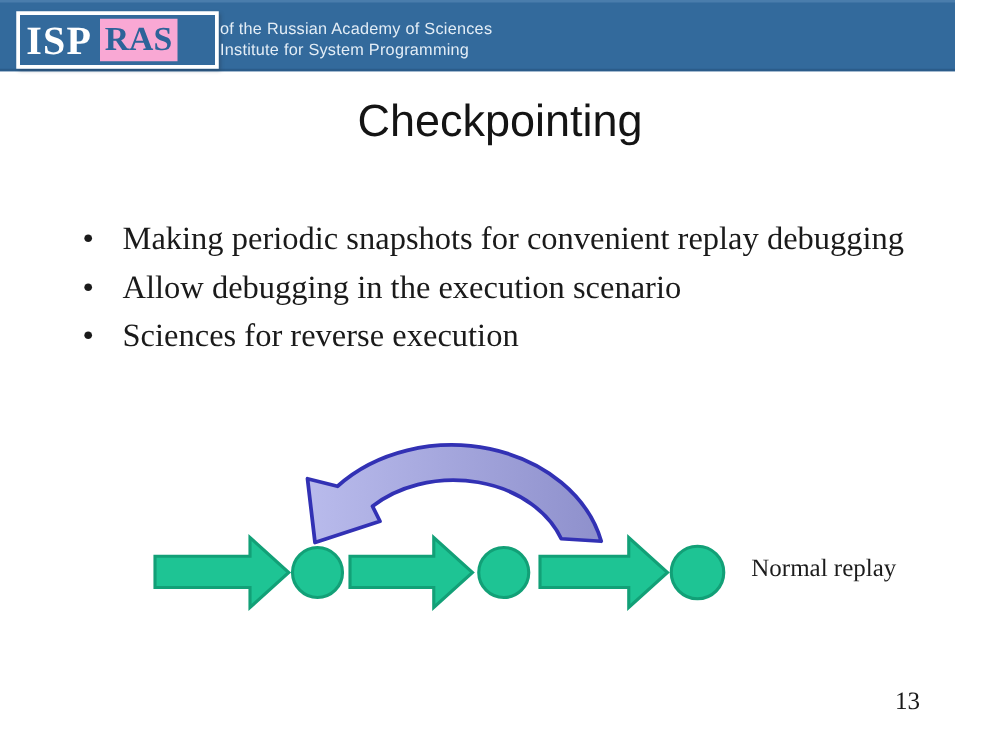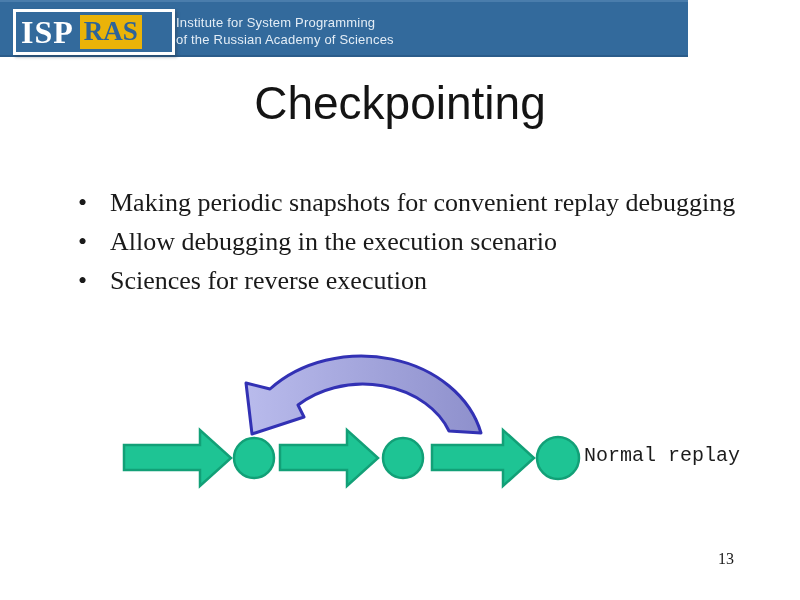"ISP" .header { width: 688px -> 764px }
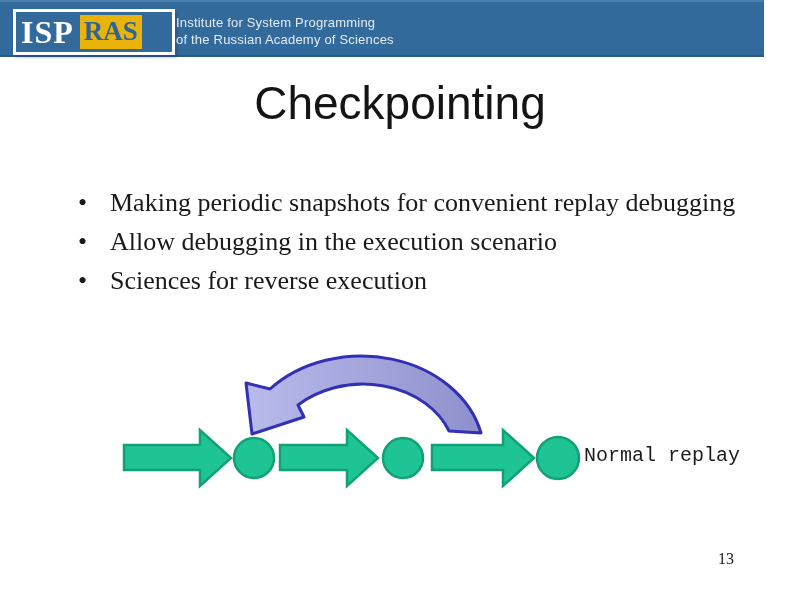"RAS" .logo-ras-box { background: #eab308 -> #f9a8d4 }
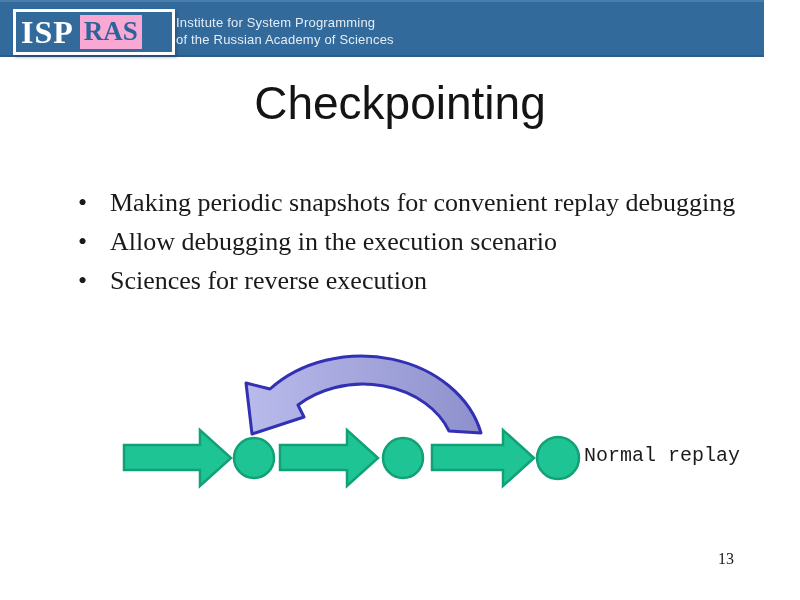"Institute for System Programming" div { order: before "of the Russian Academy of" -> after "of the Russian Academy of" }
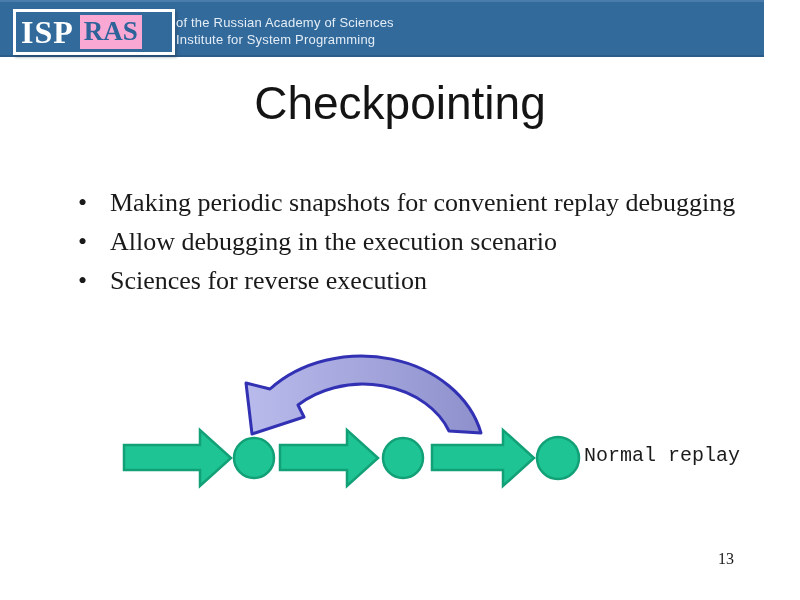"Checkpointing" .title { font-size: 46px -> 36px }
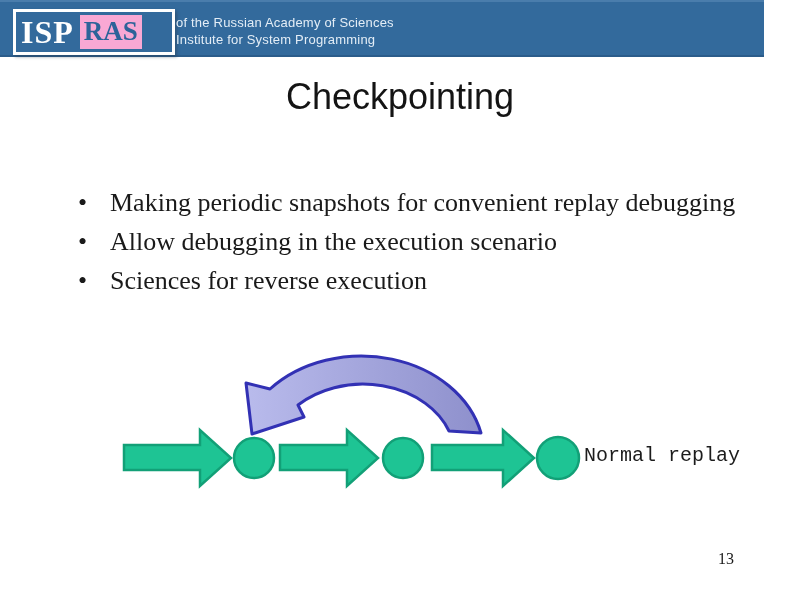"Making periodic snapshots for convenient" .bullets { margin: 12px -> 0 }
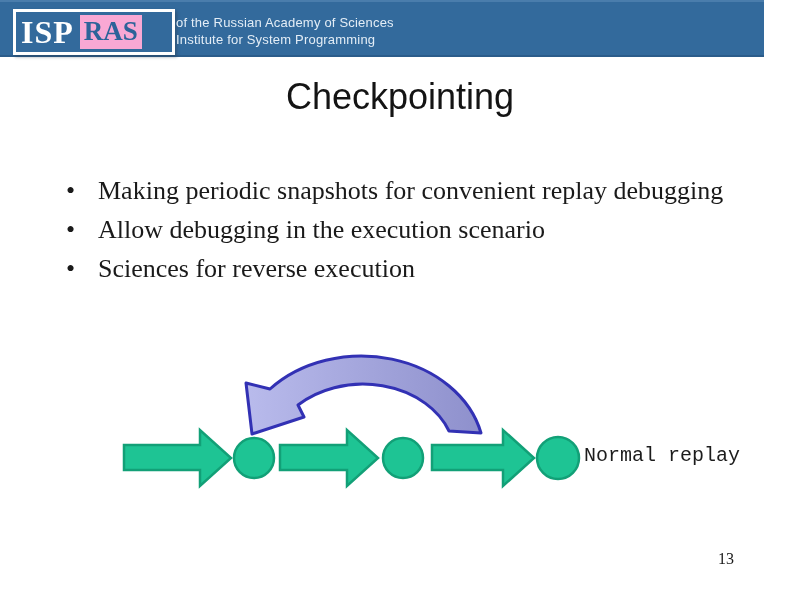"Normal replay" .normal-replay-label { font-family: Liberation Mono, monospace -> none; left: 584px -> 601px }
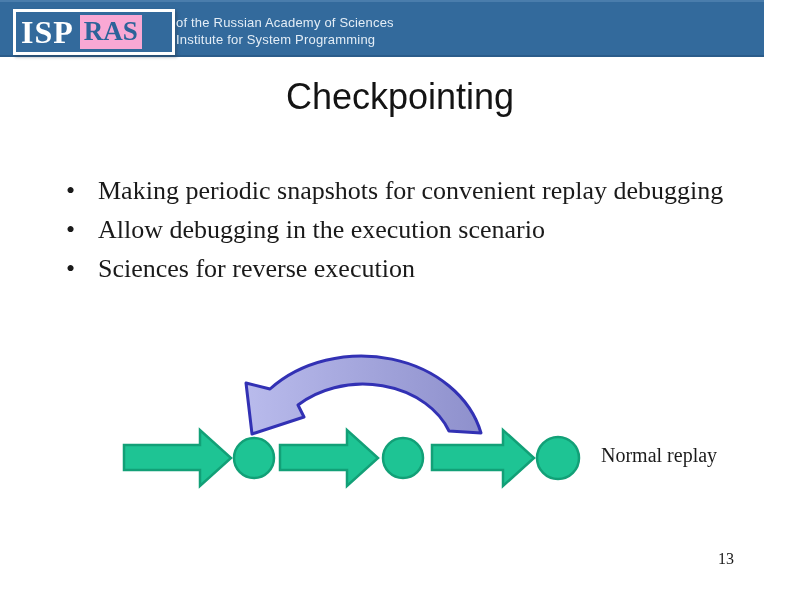"13" .page-number { font-size: 16px -> 20px }
